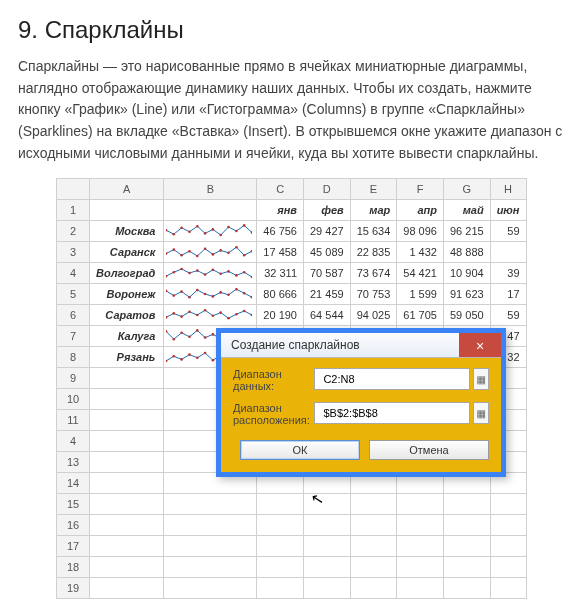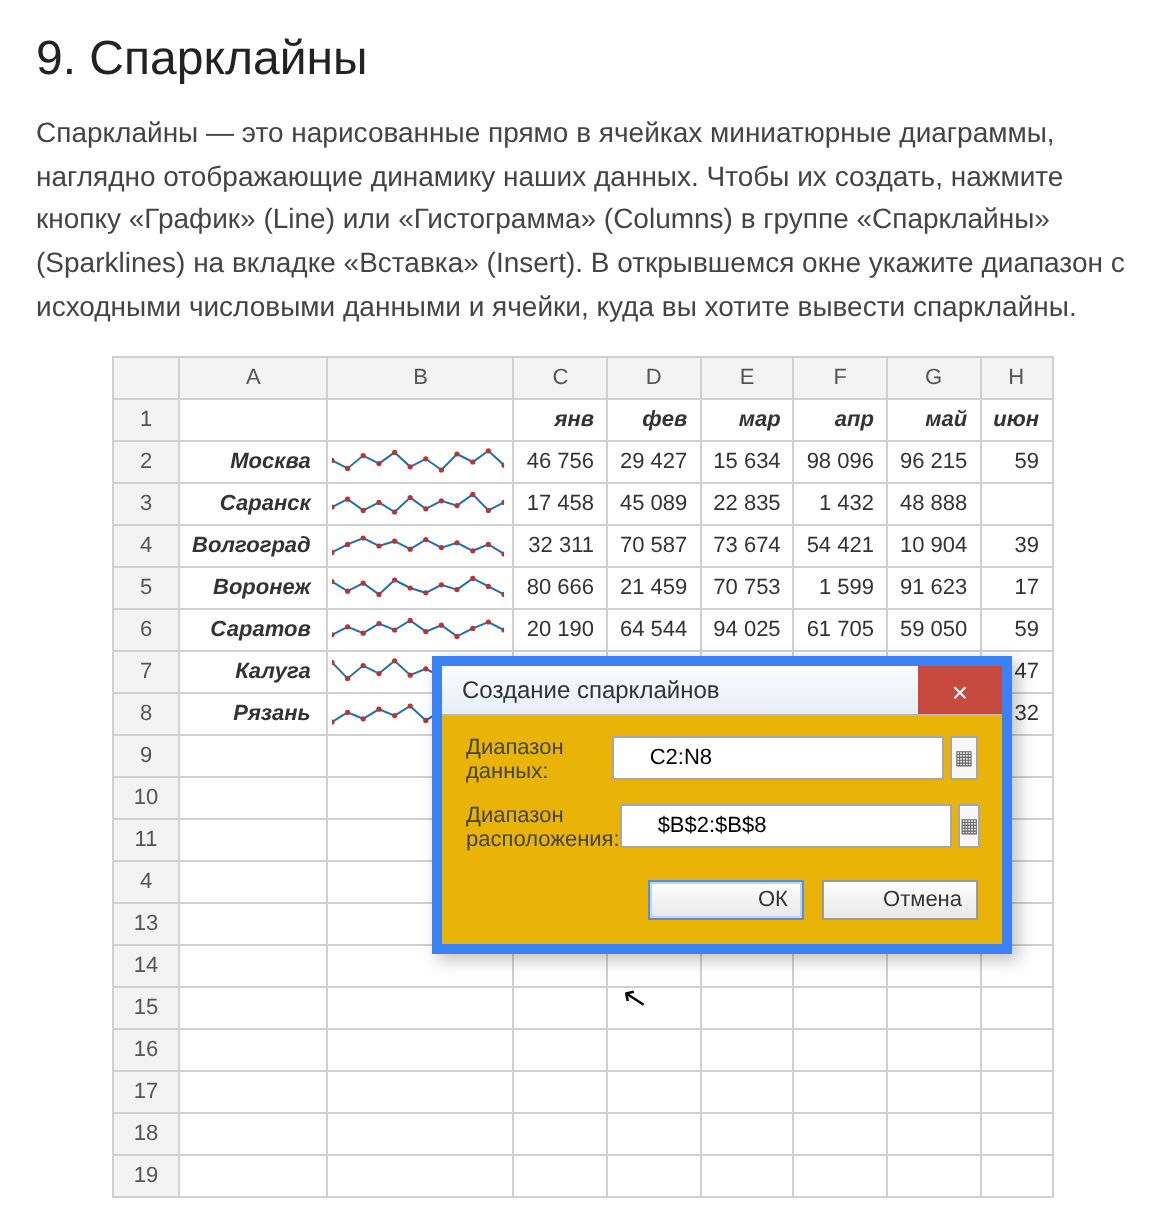"C2:N8" .fieldrow input { padding: 1px 4px 1px 18px -> 1px 4px 1px 8px }
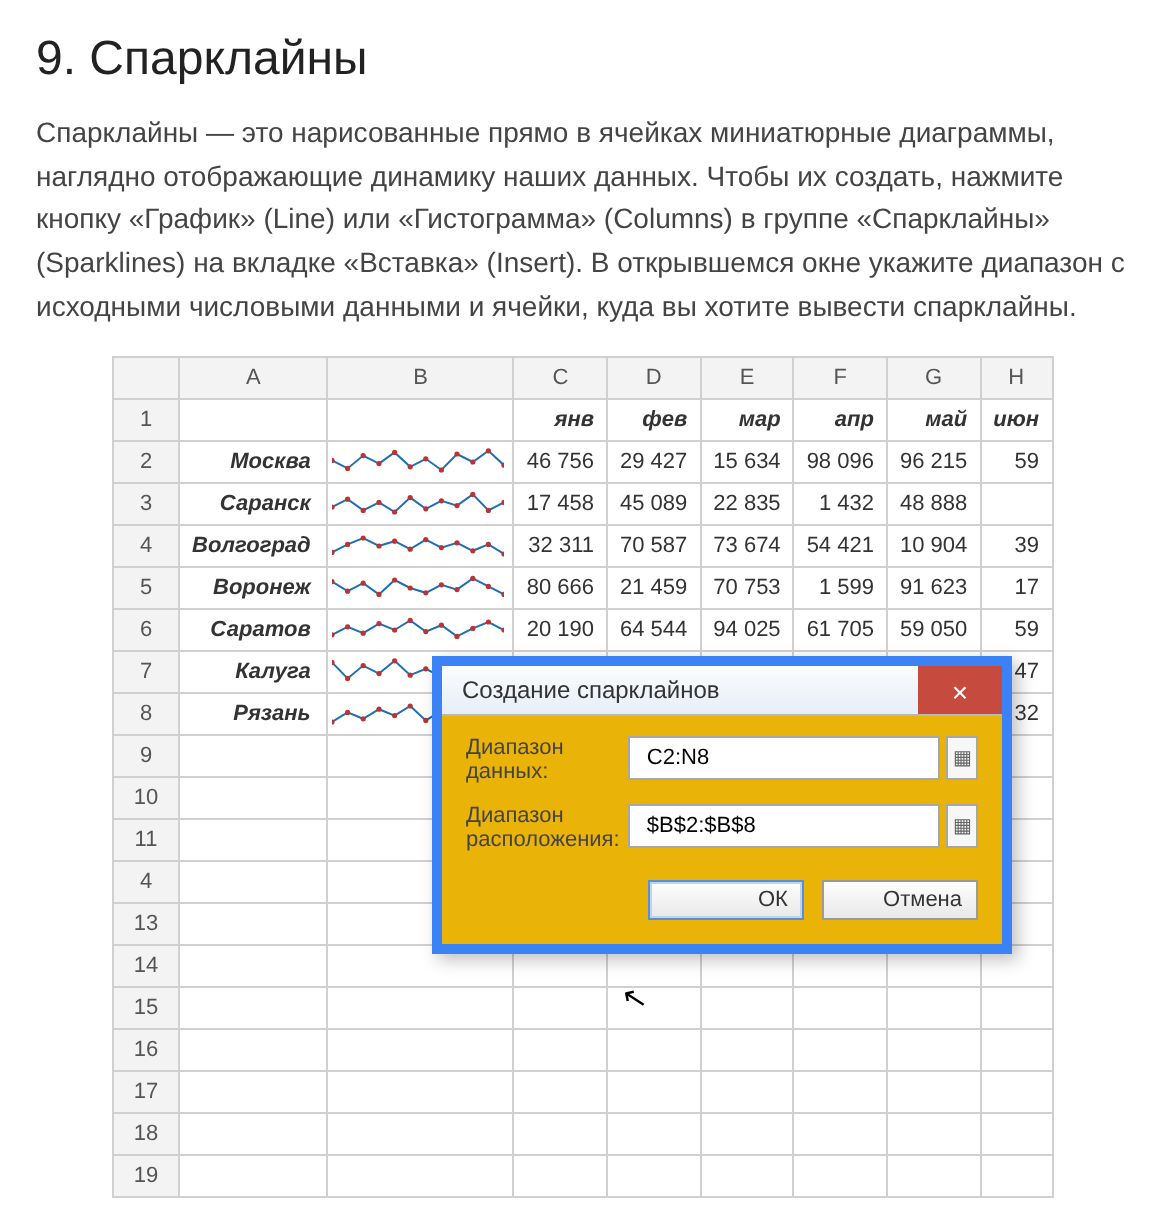"ОК" .btn { padding: 3px 7px -> 3px 28px; text-align: none -> center }
